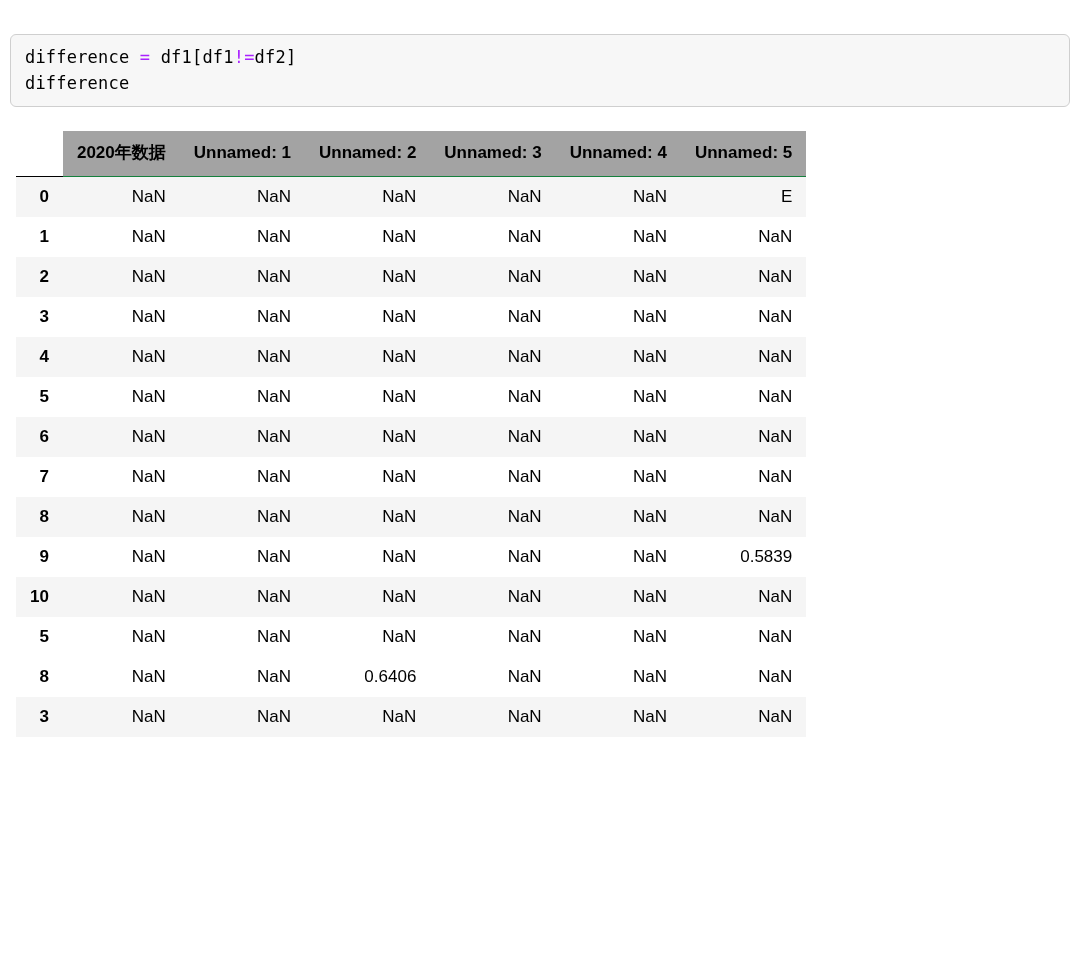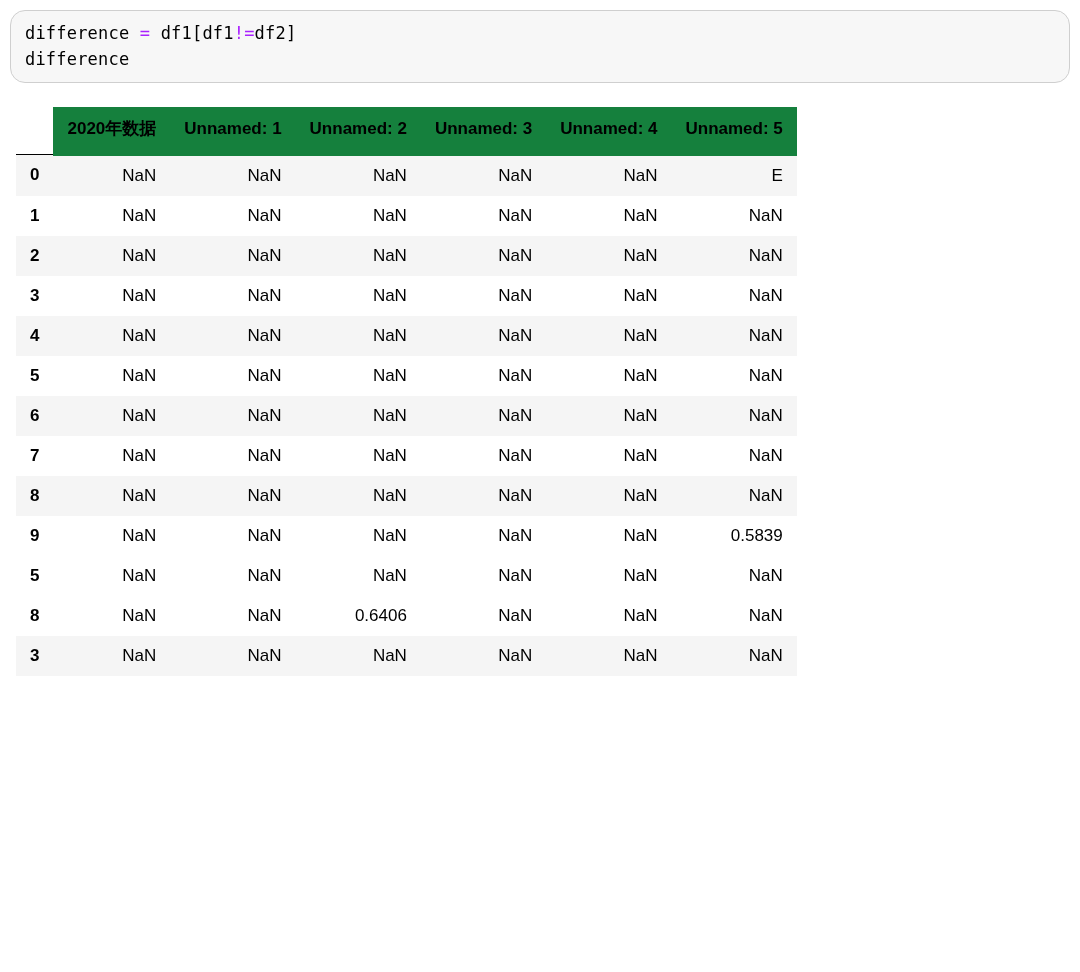"difference = df1[df1!=df2] difference" .code-cell { border-radius: 15px -> 6px; margin-top: none -> 24px }
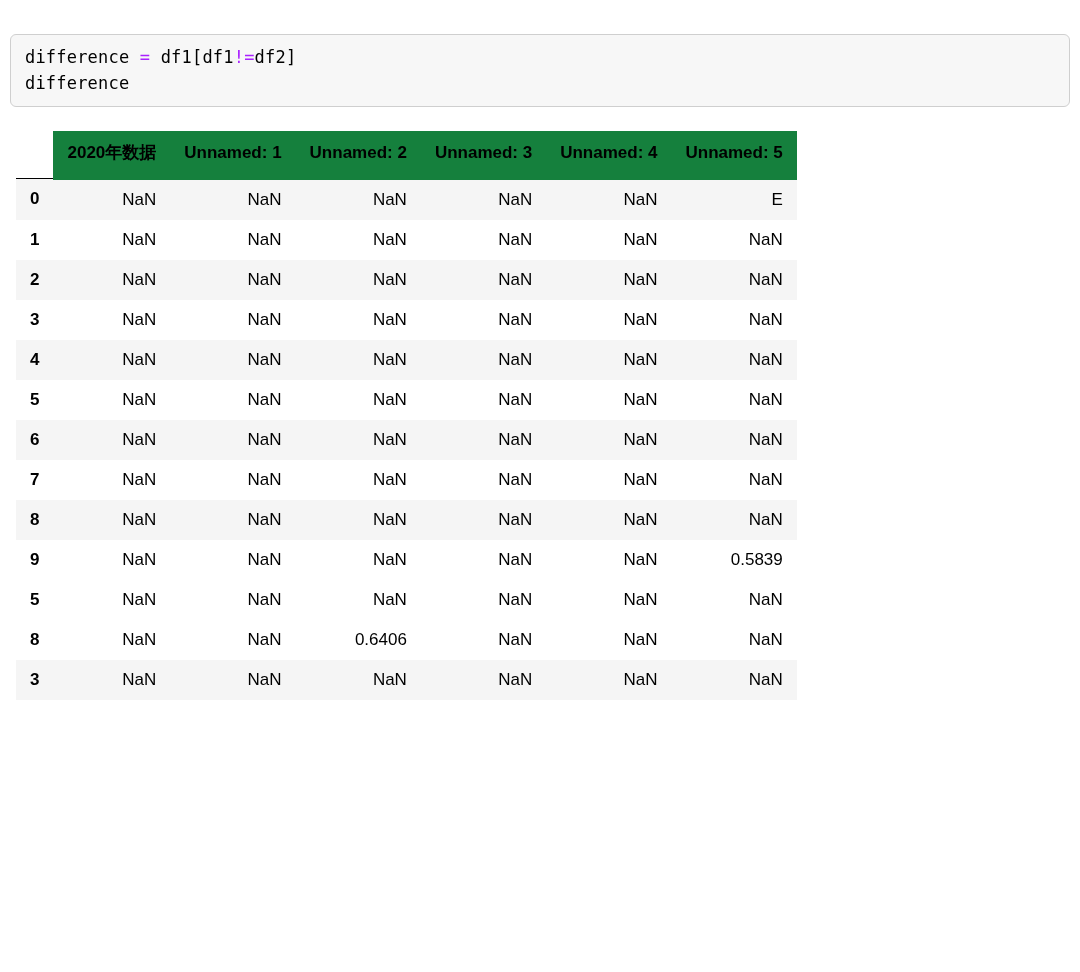"2020年数据" table.df thead th { background: #15803d -> #a3a3a3; border-bottom: 4px solid #15803d -> 1px solid #15803d }
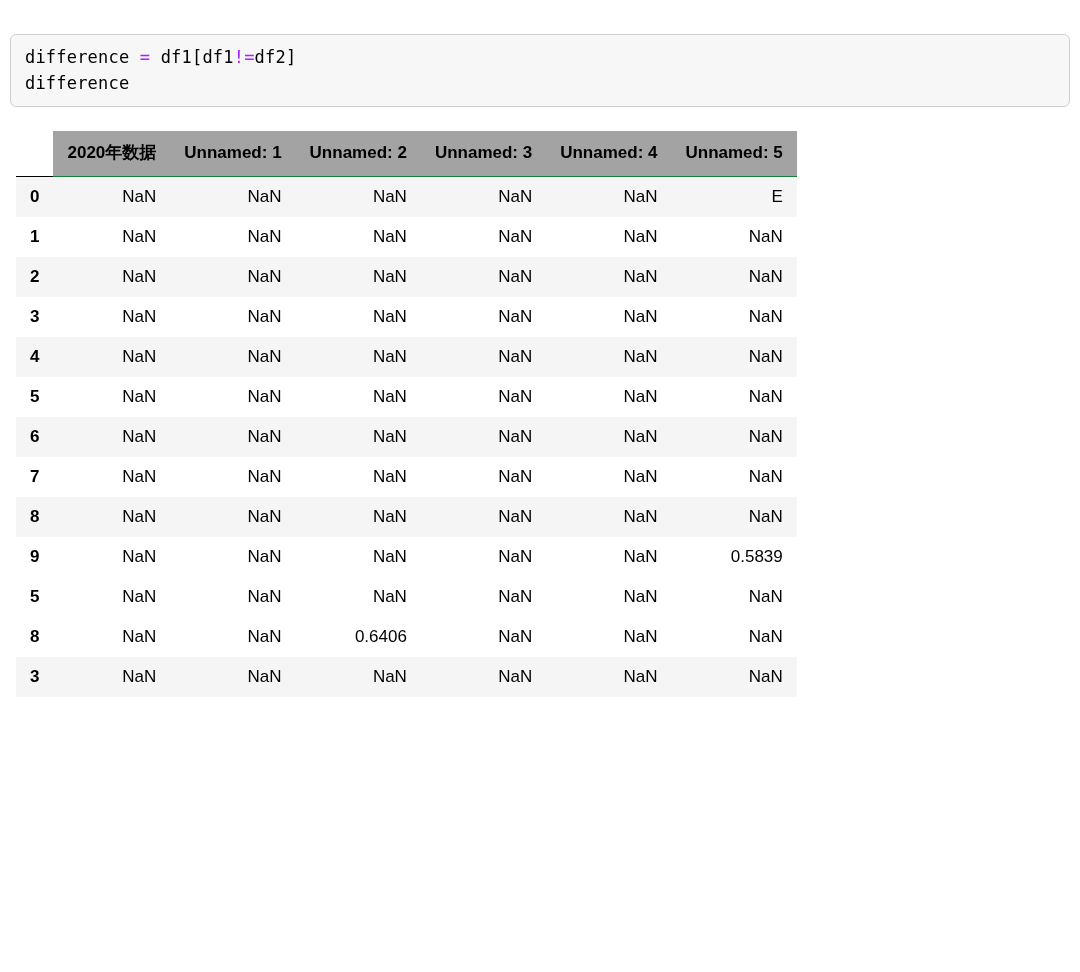"10" tr.even { html: none -> <tr> <th>10</th> <td>NaN</td> <td>NaN</td> <td>NaN</td> <td>NaN</td> <td>NaN</td> <td>NaN</td> </tr> }
